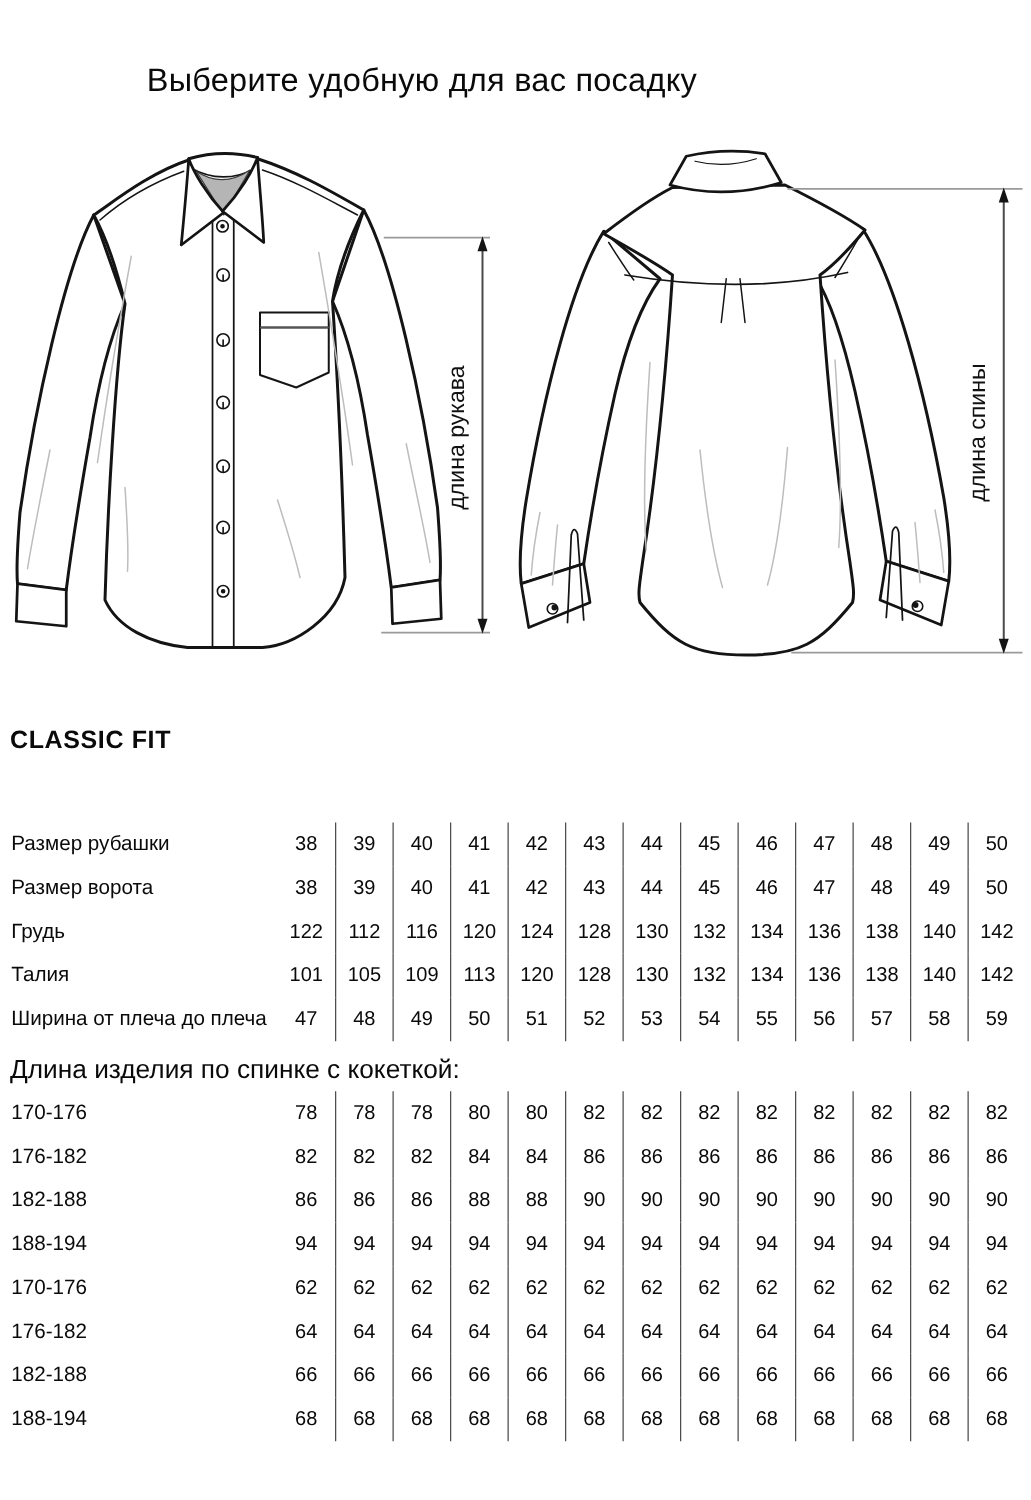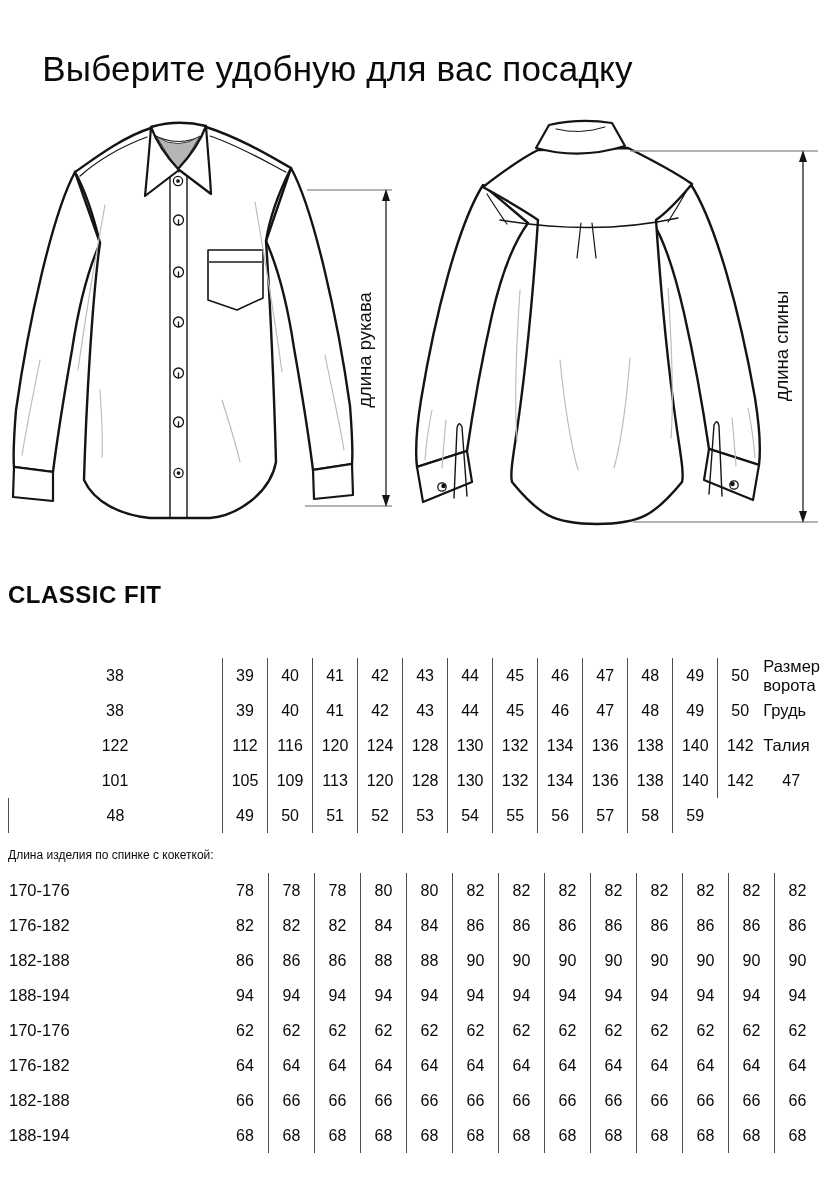"Выберите удобную для вас посадку" .title { font-size: 35px -> 26px }
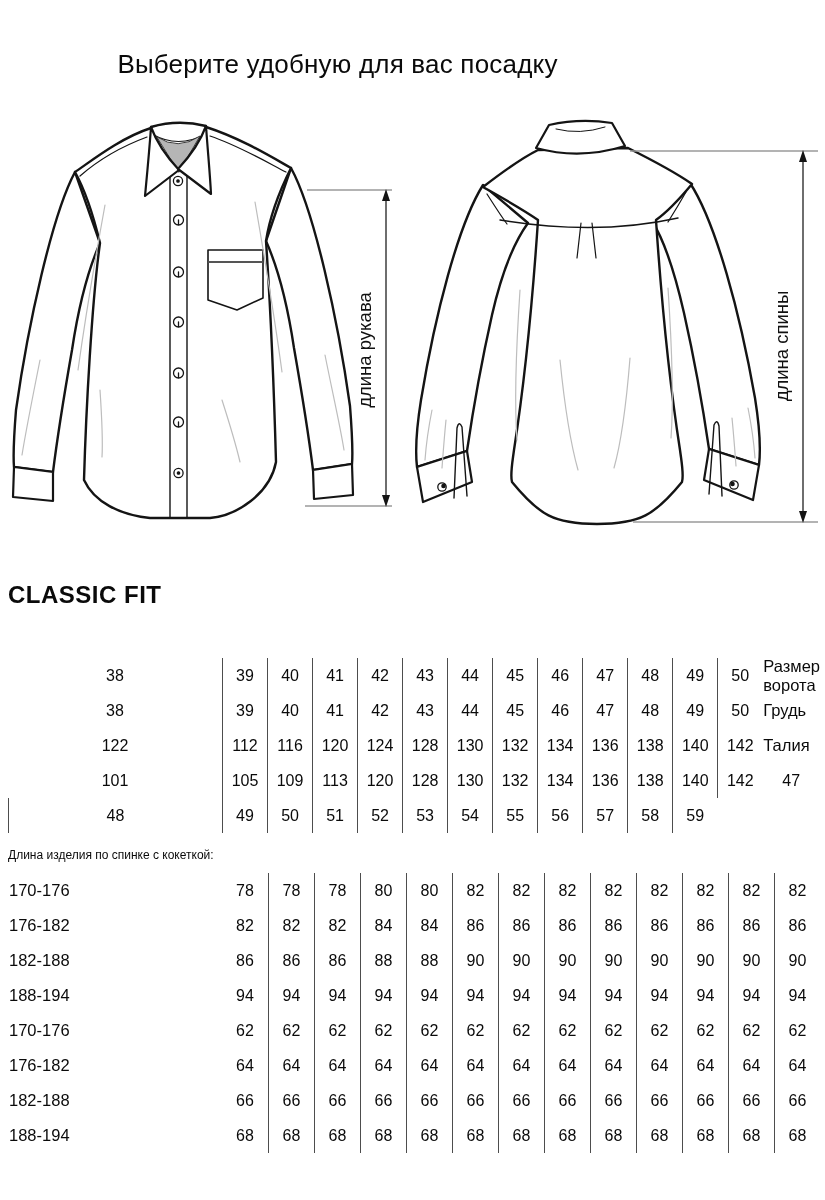"CLASSIC FIT" .fit-heading { font-size: 24px -> 20px }
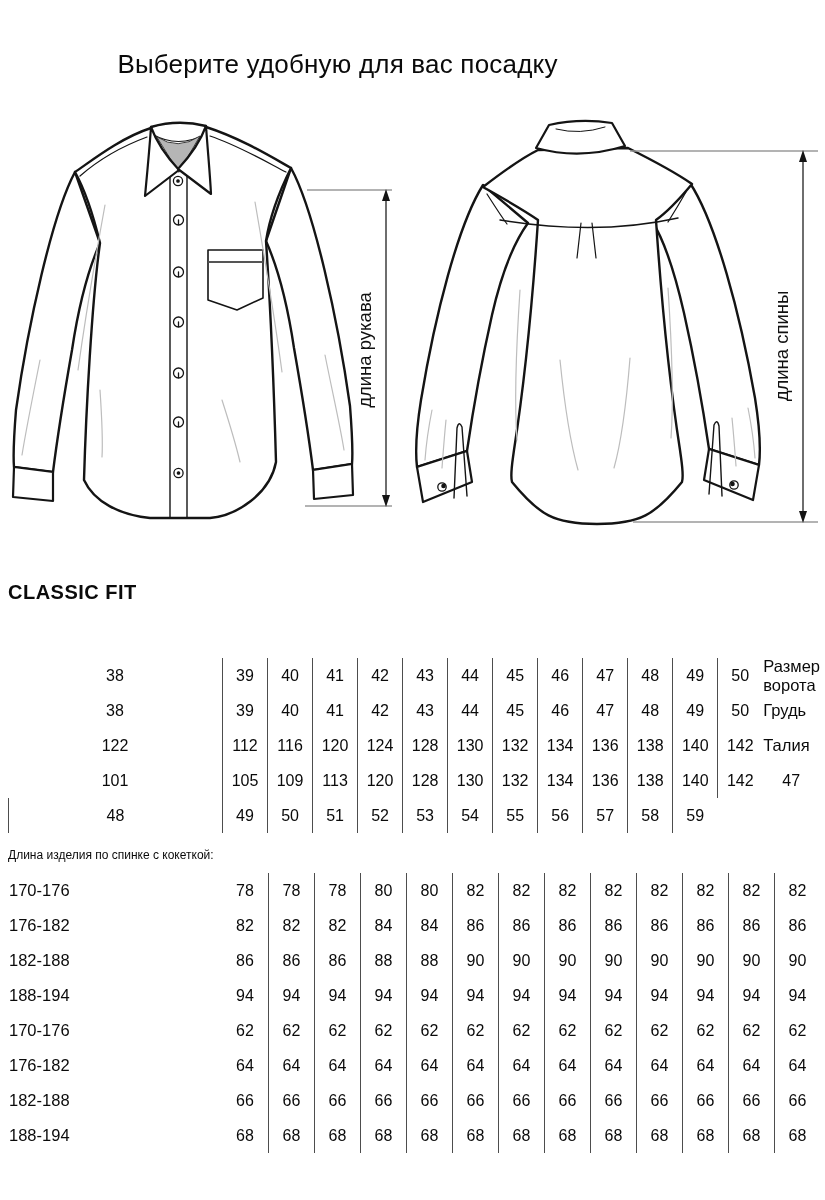"Размер рубашки" div.cell { html: none -> <div>Размер рубашки</div> }
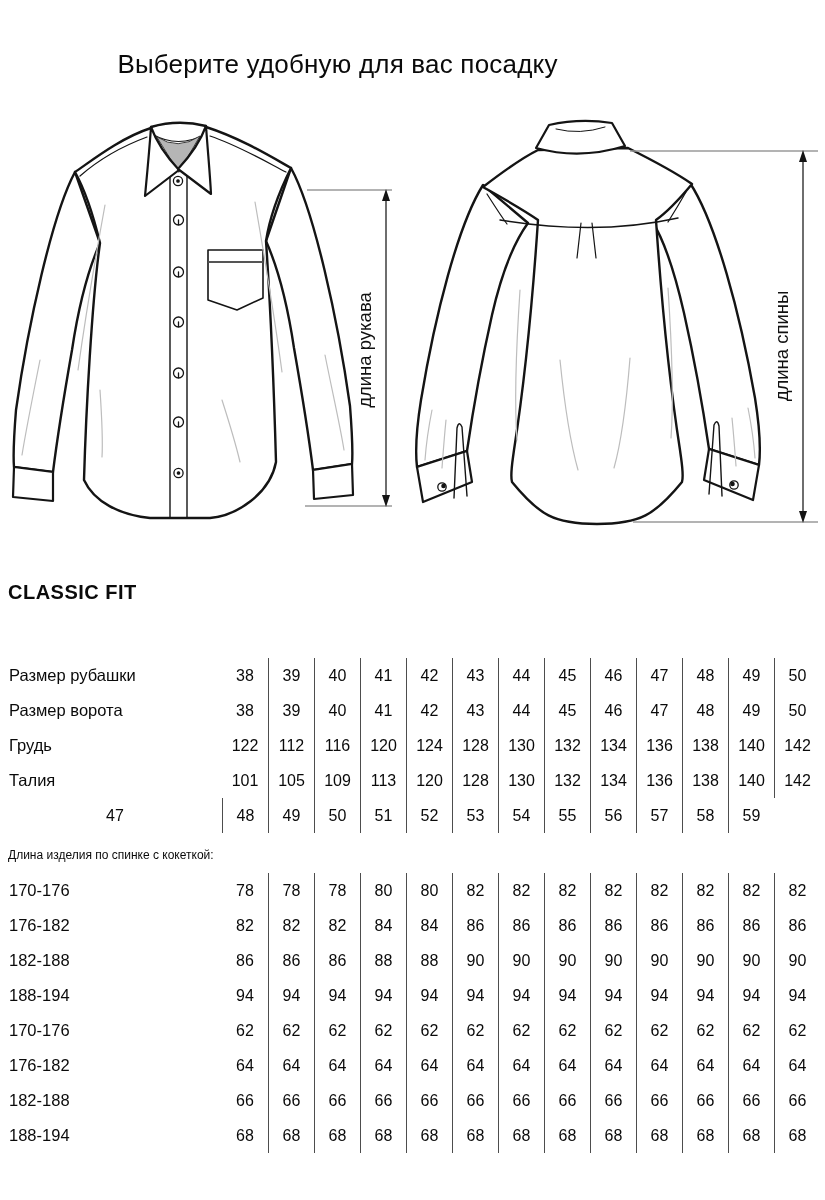"Ширина от плеча до плеча" div.cell { html: none -> <div>Ширина от плеча до плеча</div> }
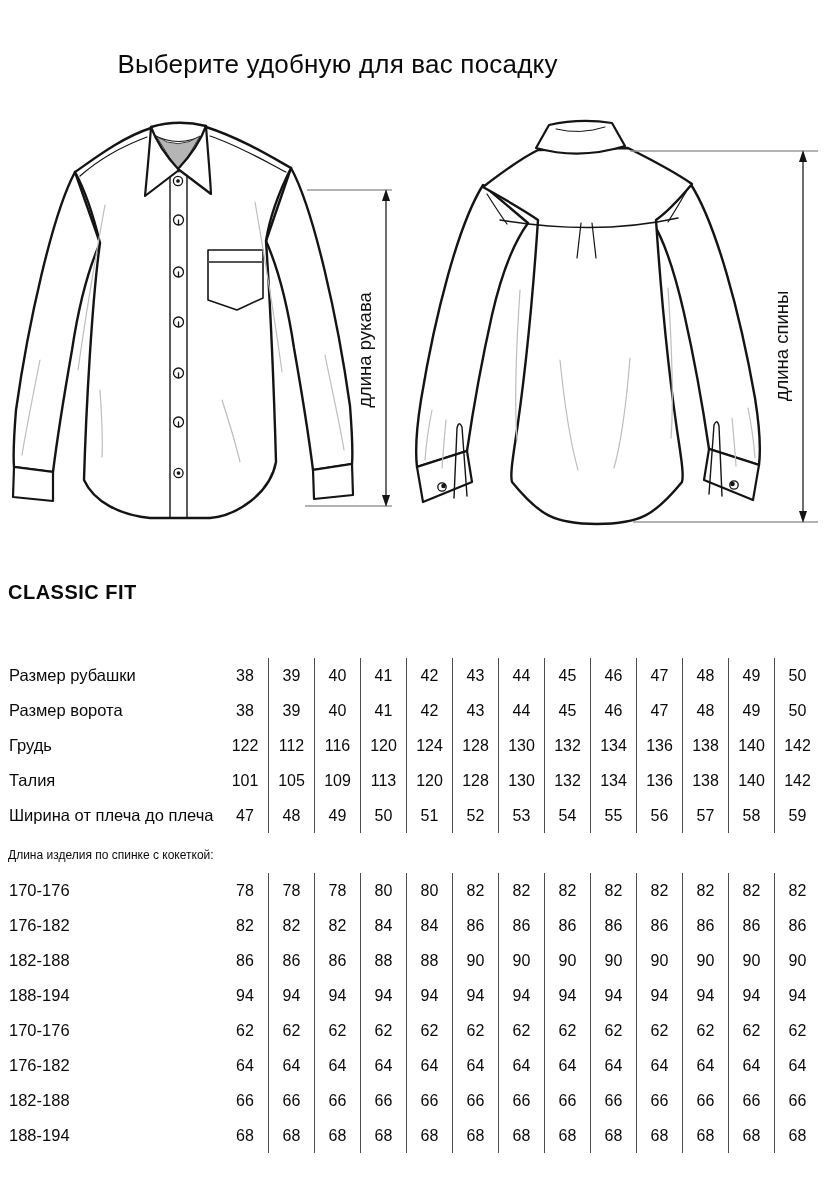"Длина изделия по спинке с" .sec-header { font-size: 12px -> 21px }
